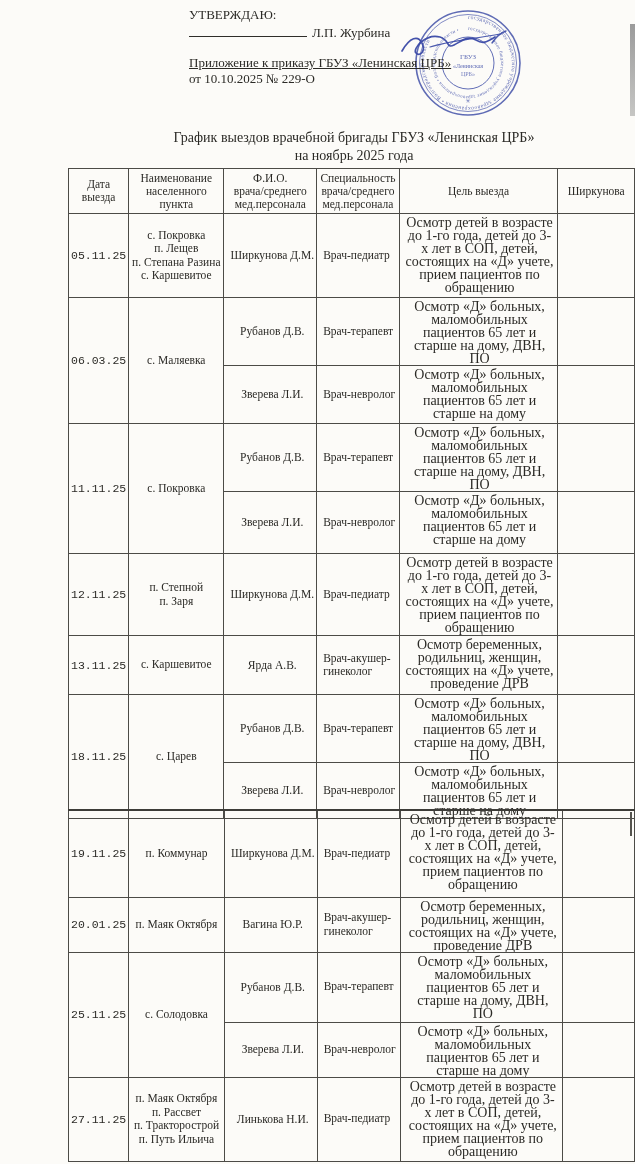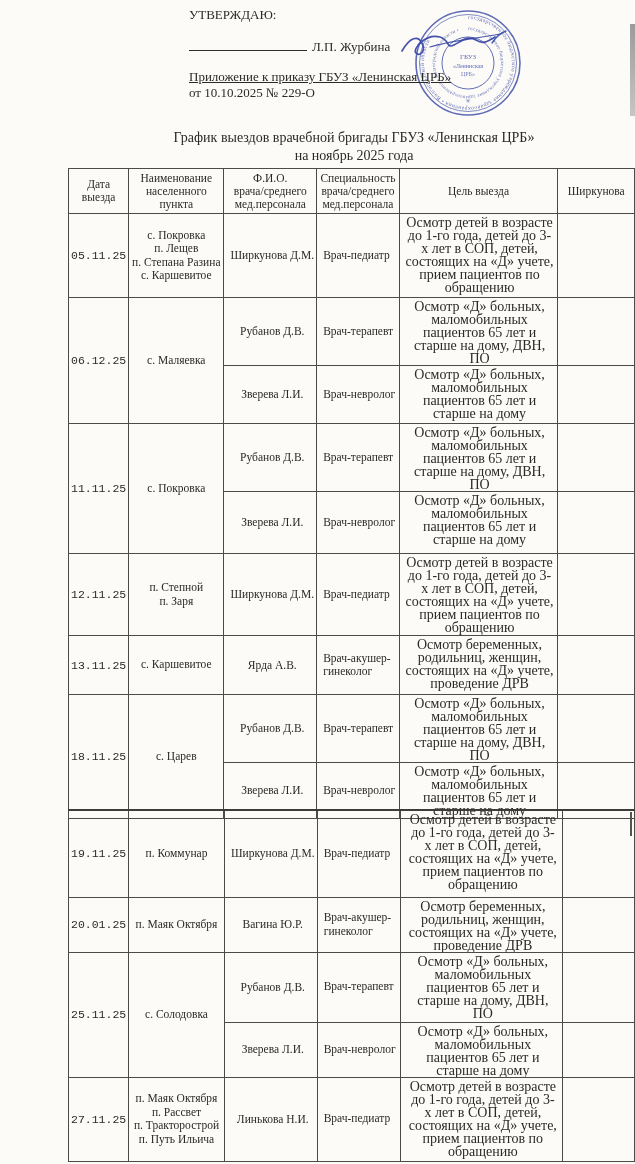"Л.П. Журбина" .approval .sig-row { margin-top: 15px -> 1px }
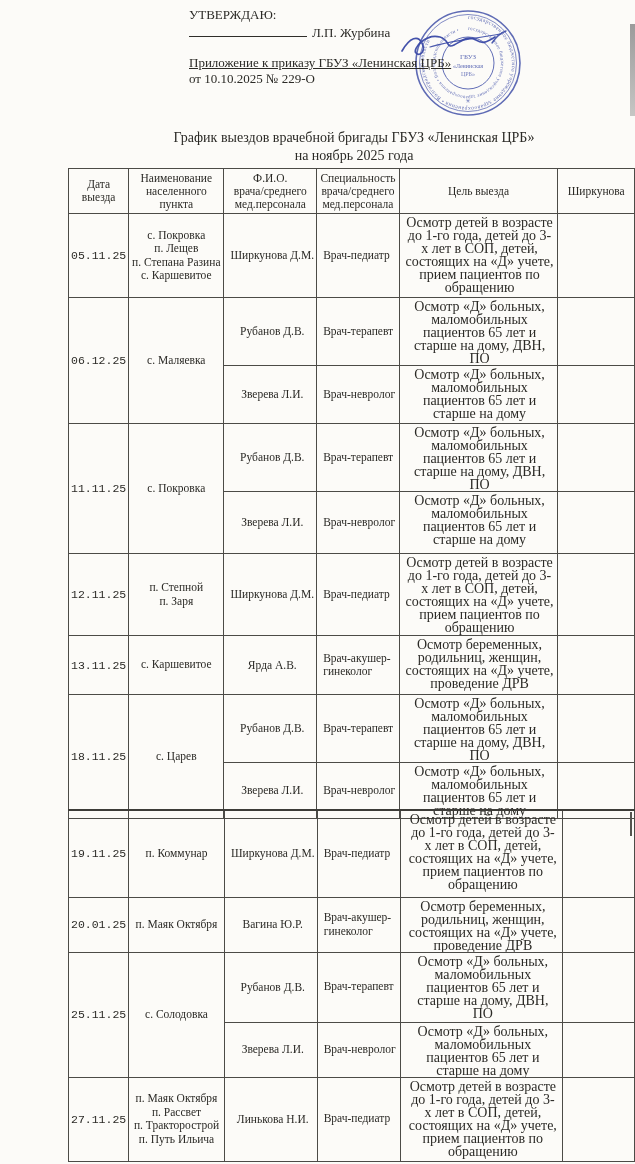"06.12.25" td.date { text: 06.12.25 -> 06.03.25 }
